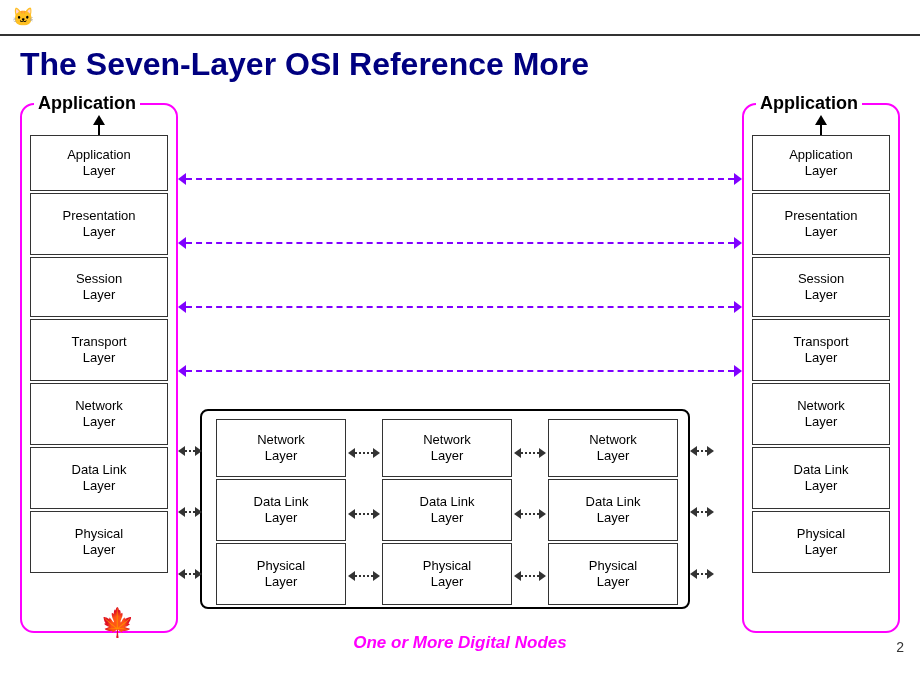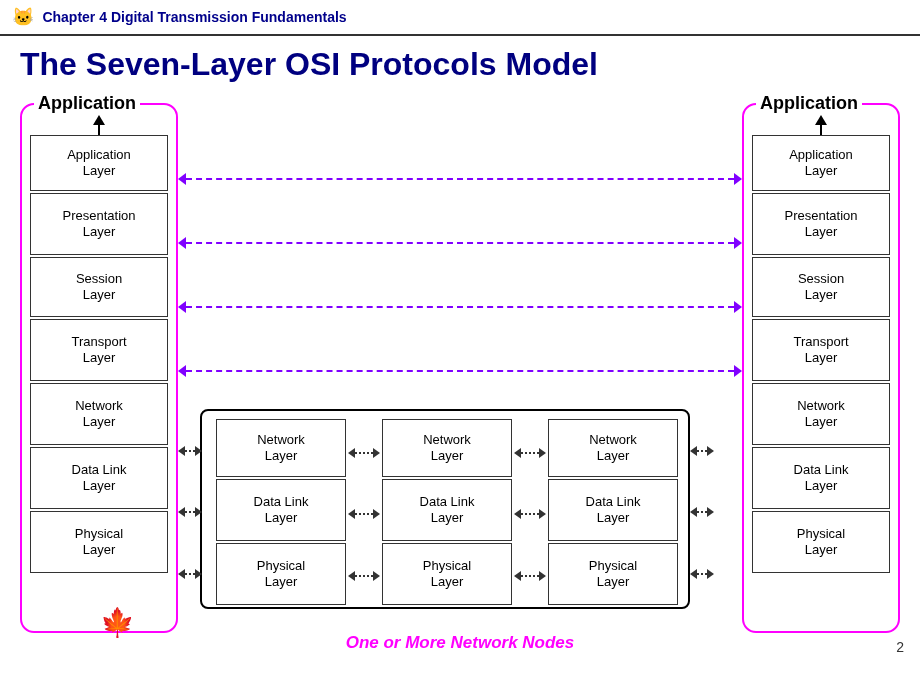"Chapter 4 Digital Transmission" span { html: <span>Chapter 4 Digital Transmission Fundamentals</span> -> none }
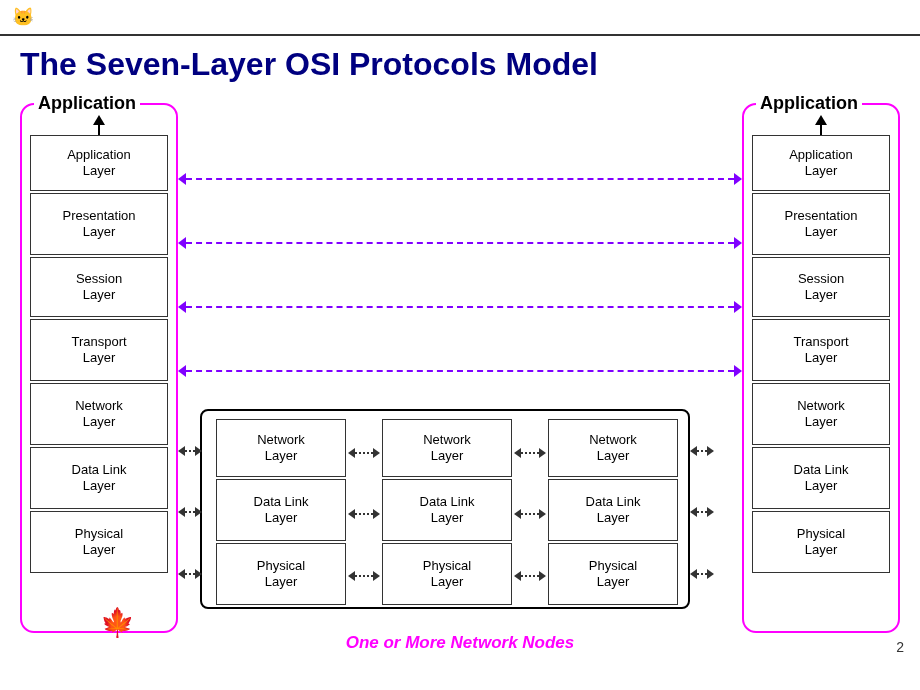"The Seven-Layer OSI Protocols Model" div.main-title { text: Protocols Model -> Reference More }
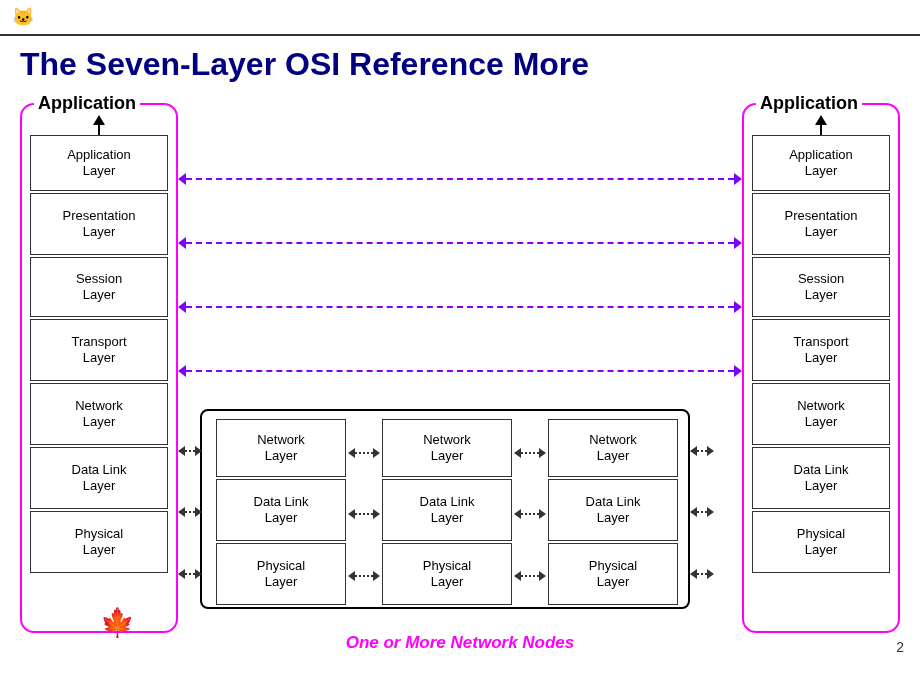"One or More Network Nodes" div.bottom-label { text: Network -> Digital }
